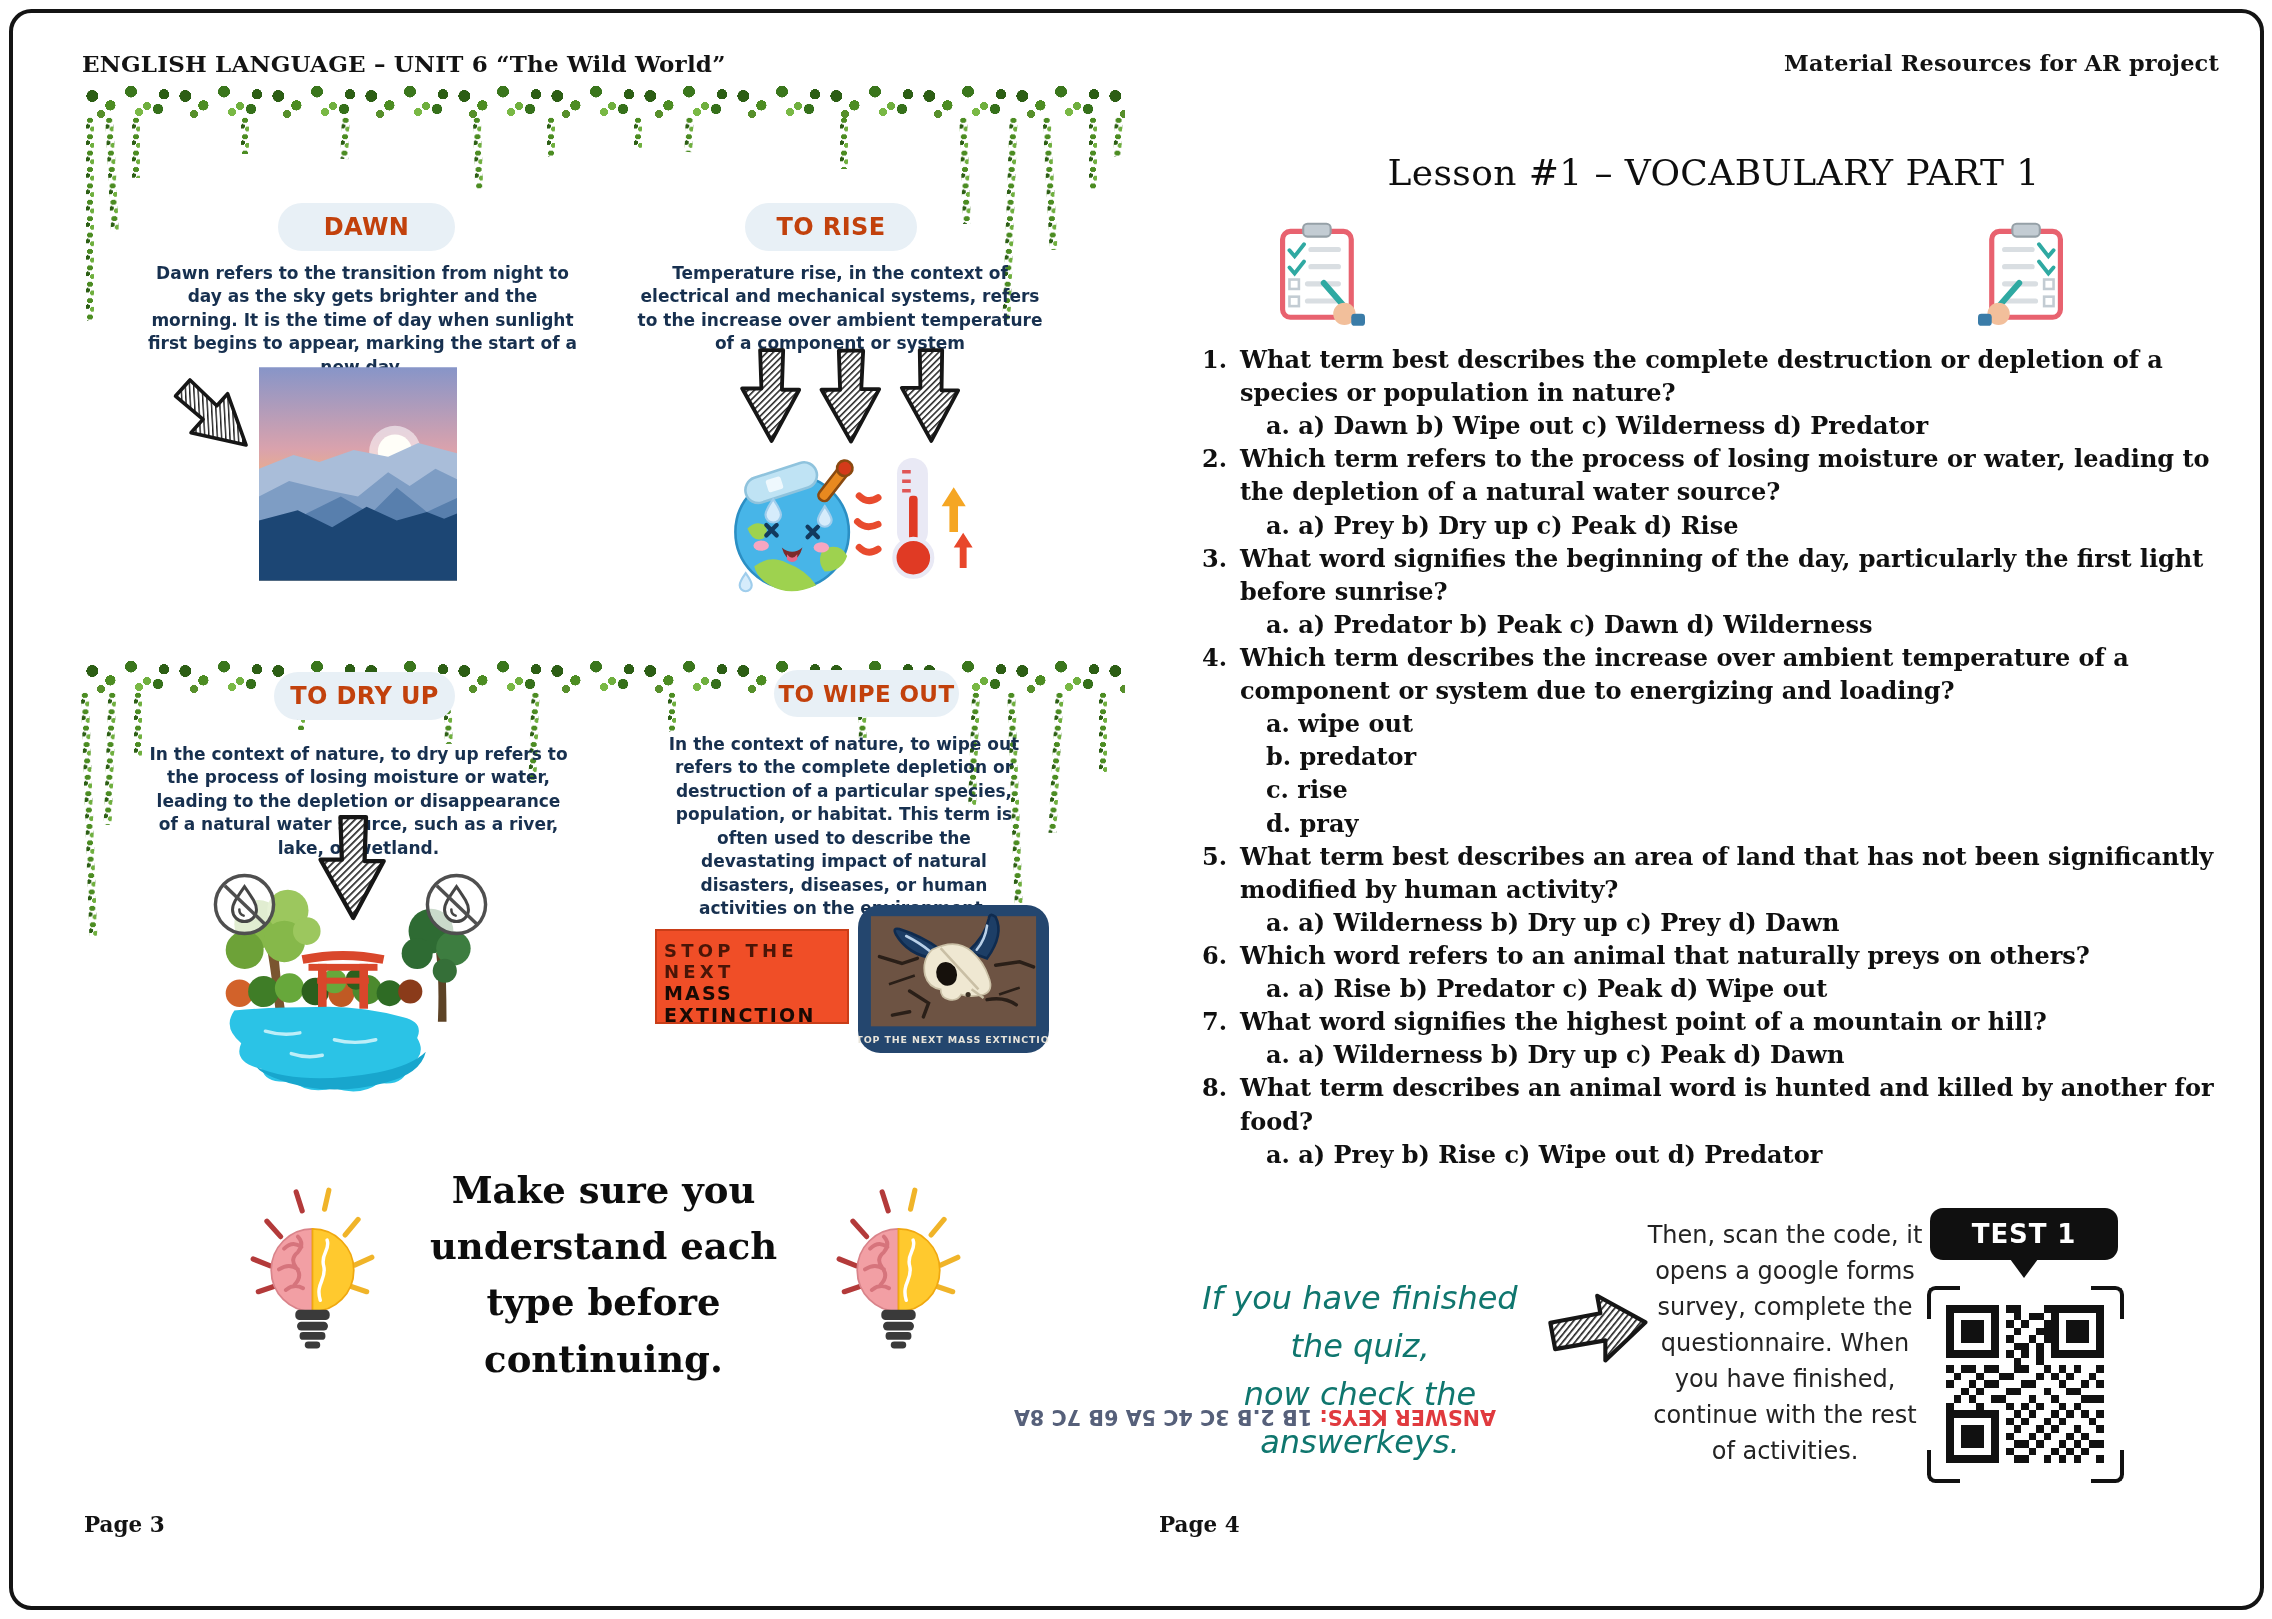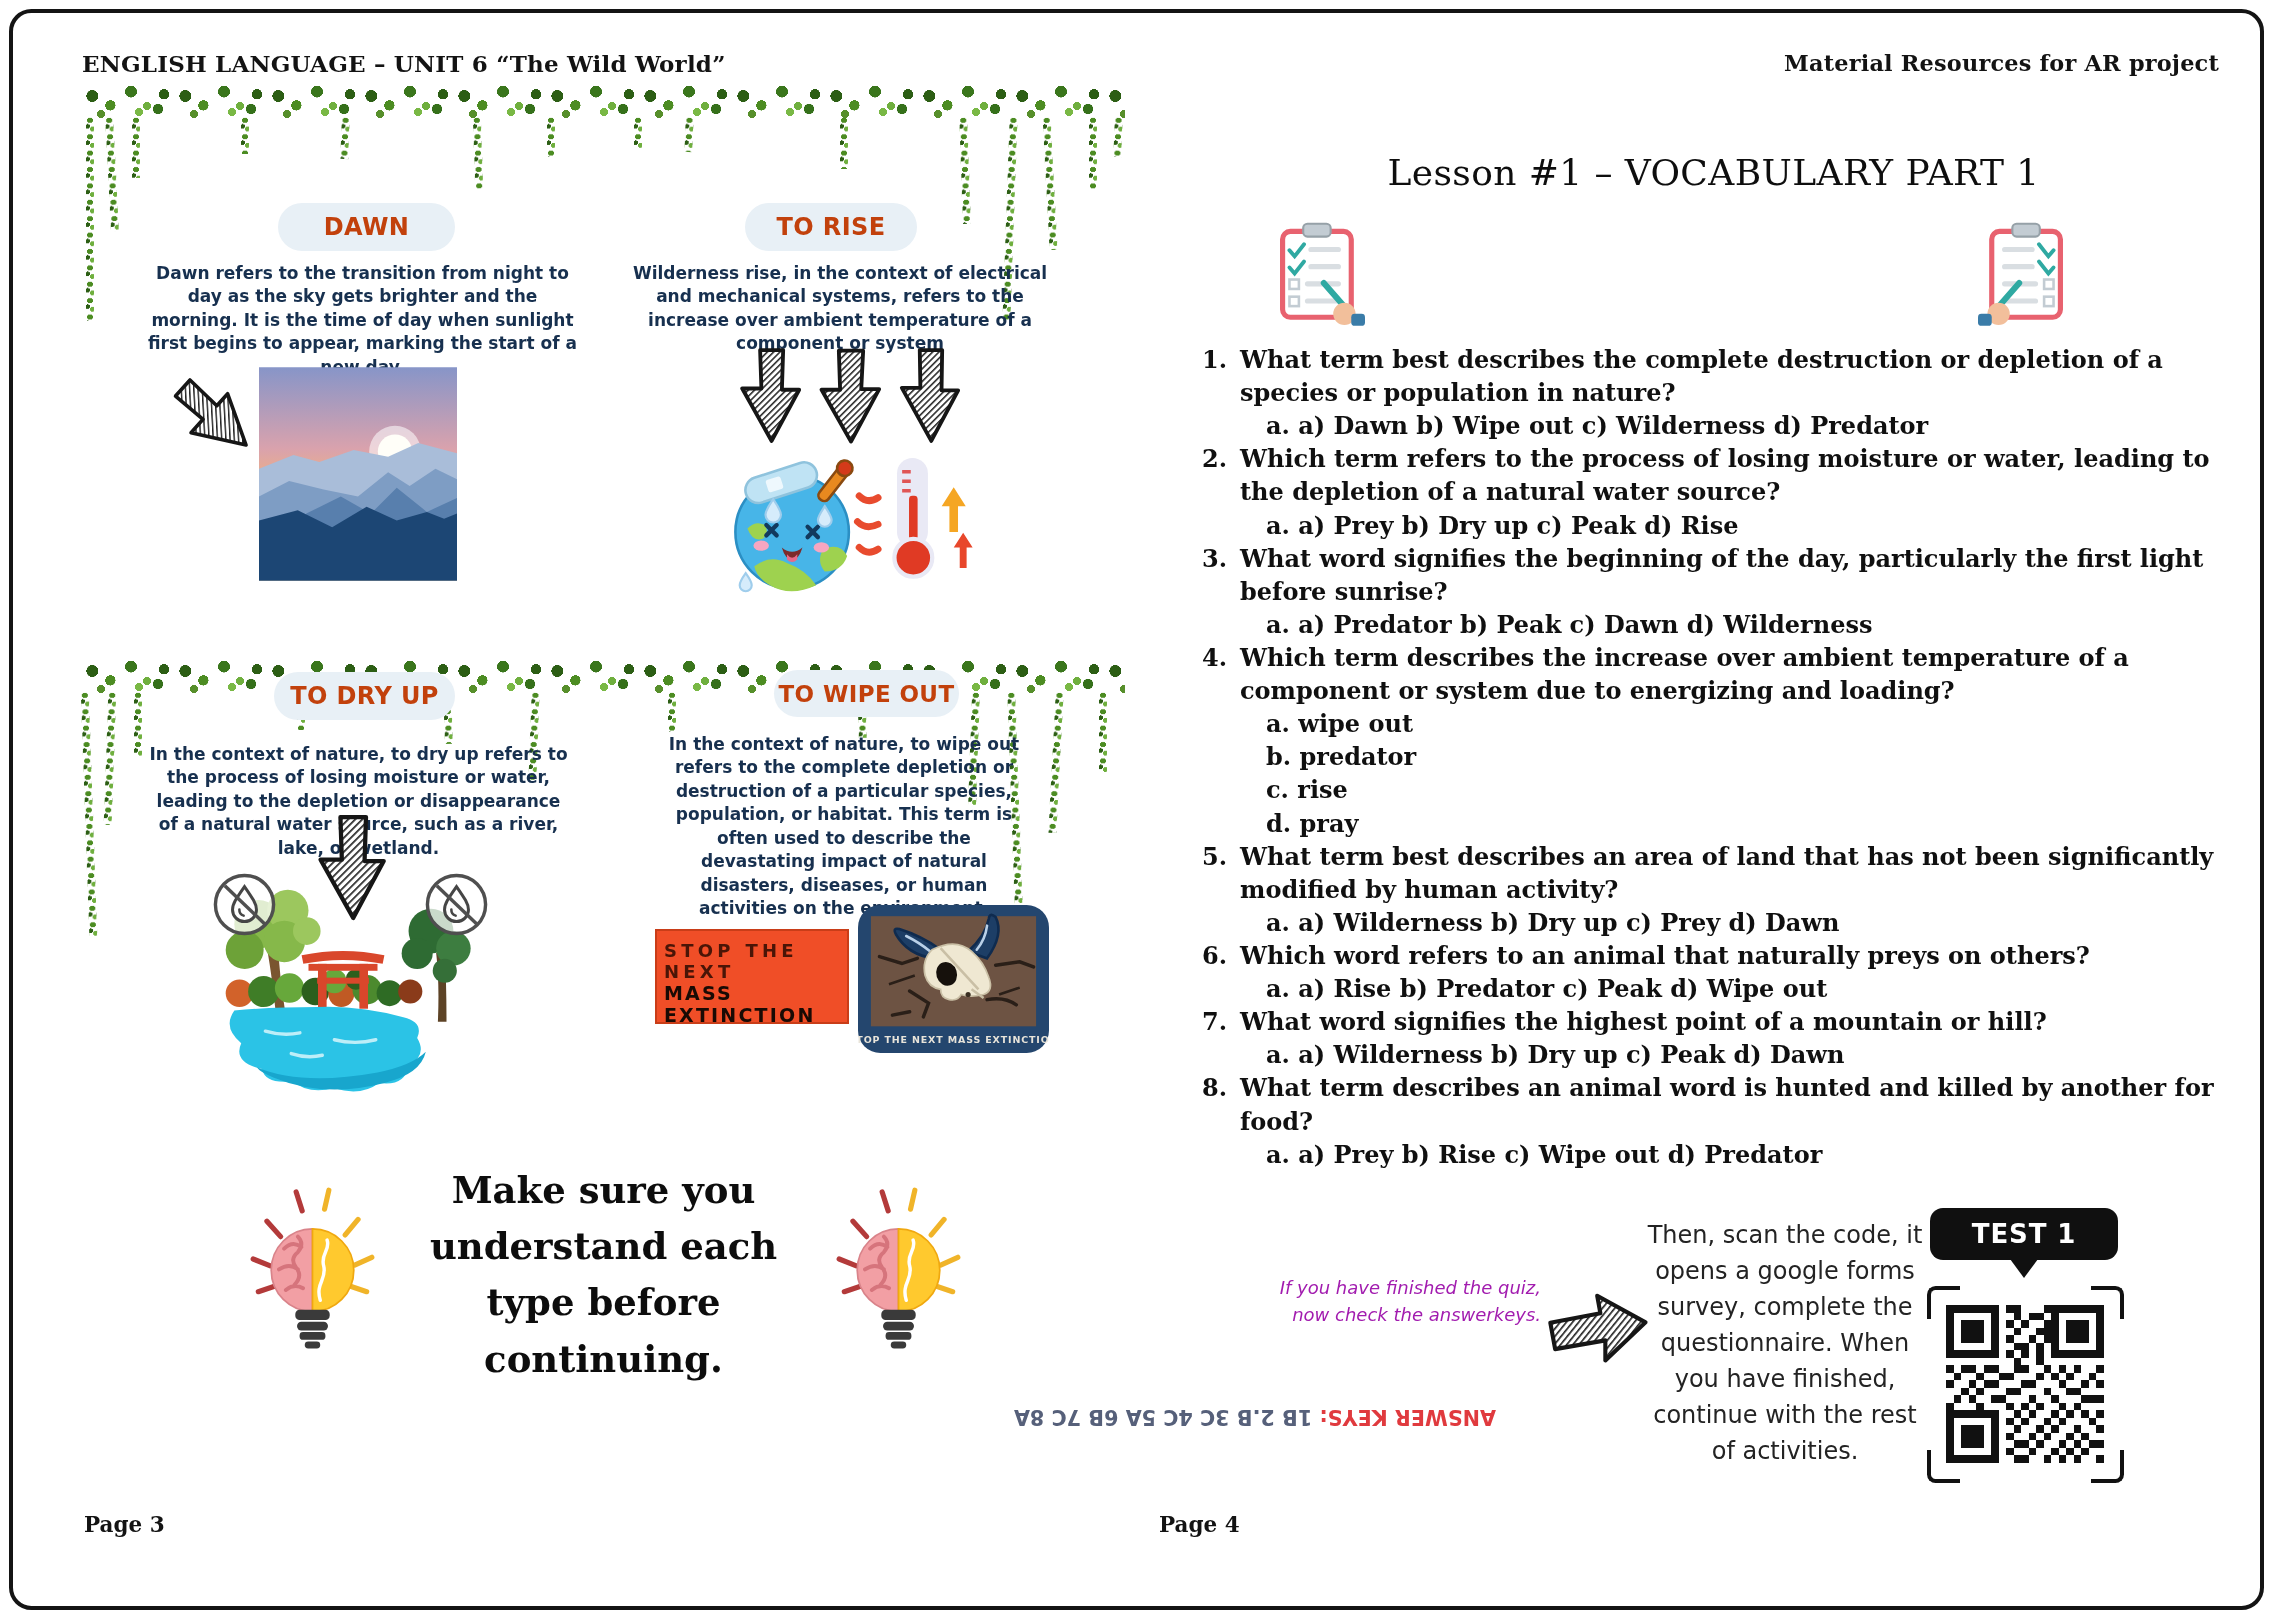"Wilderness rise, in the context" div.abs { text: Wilderness -> Temperature }
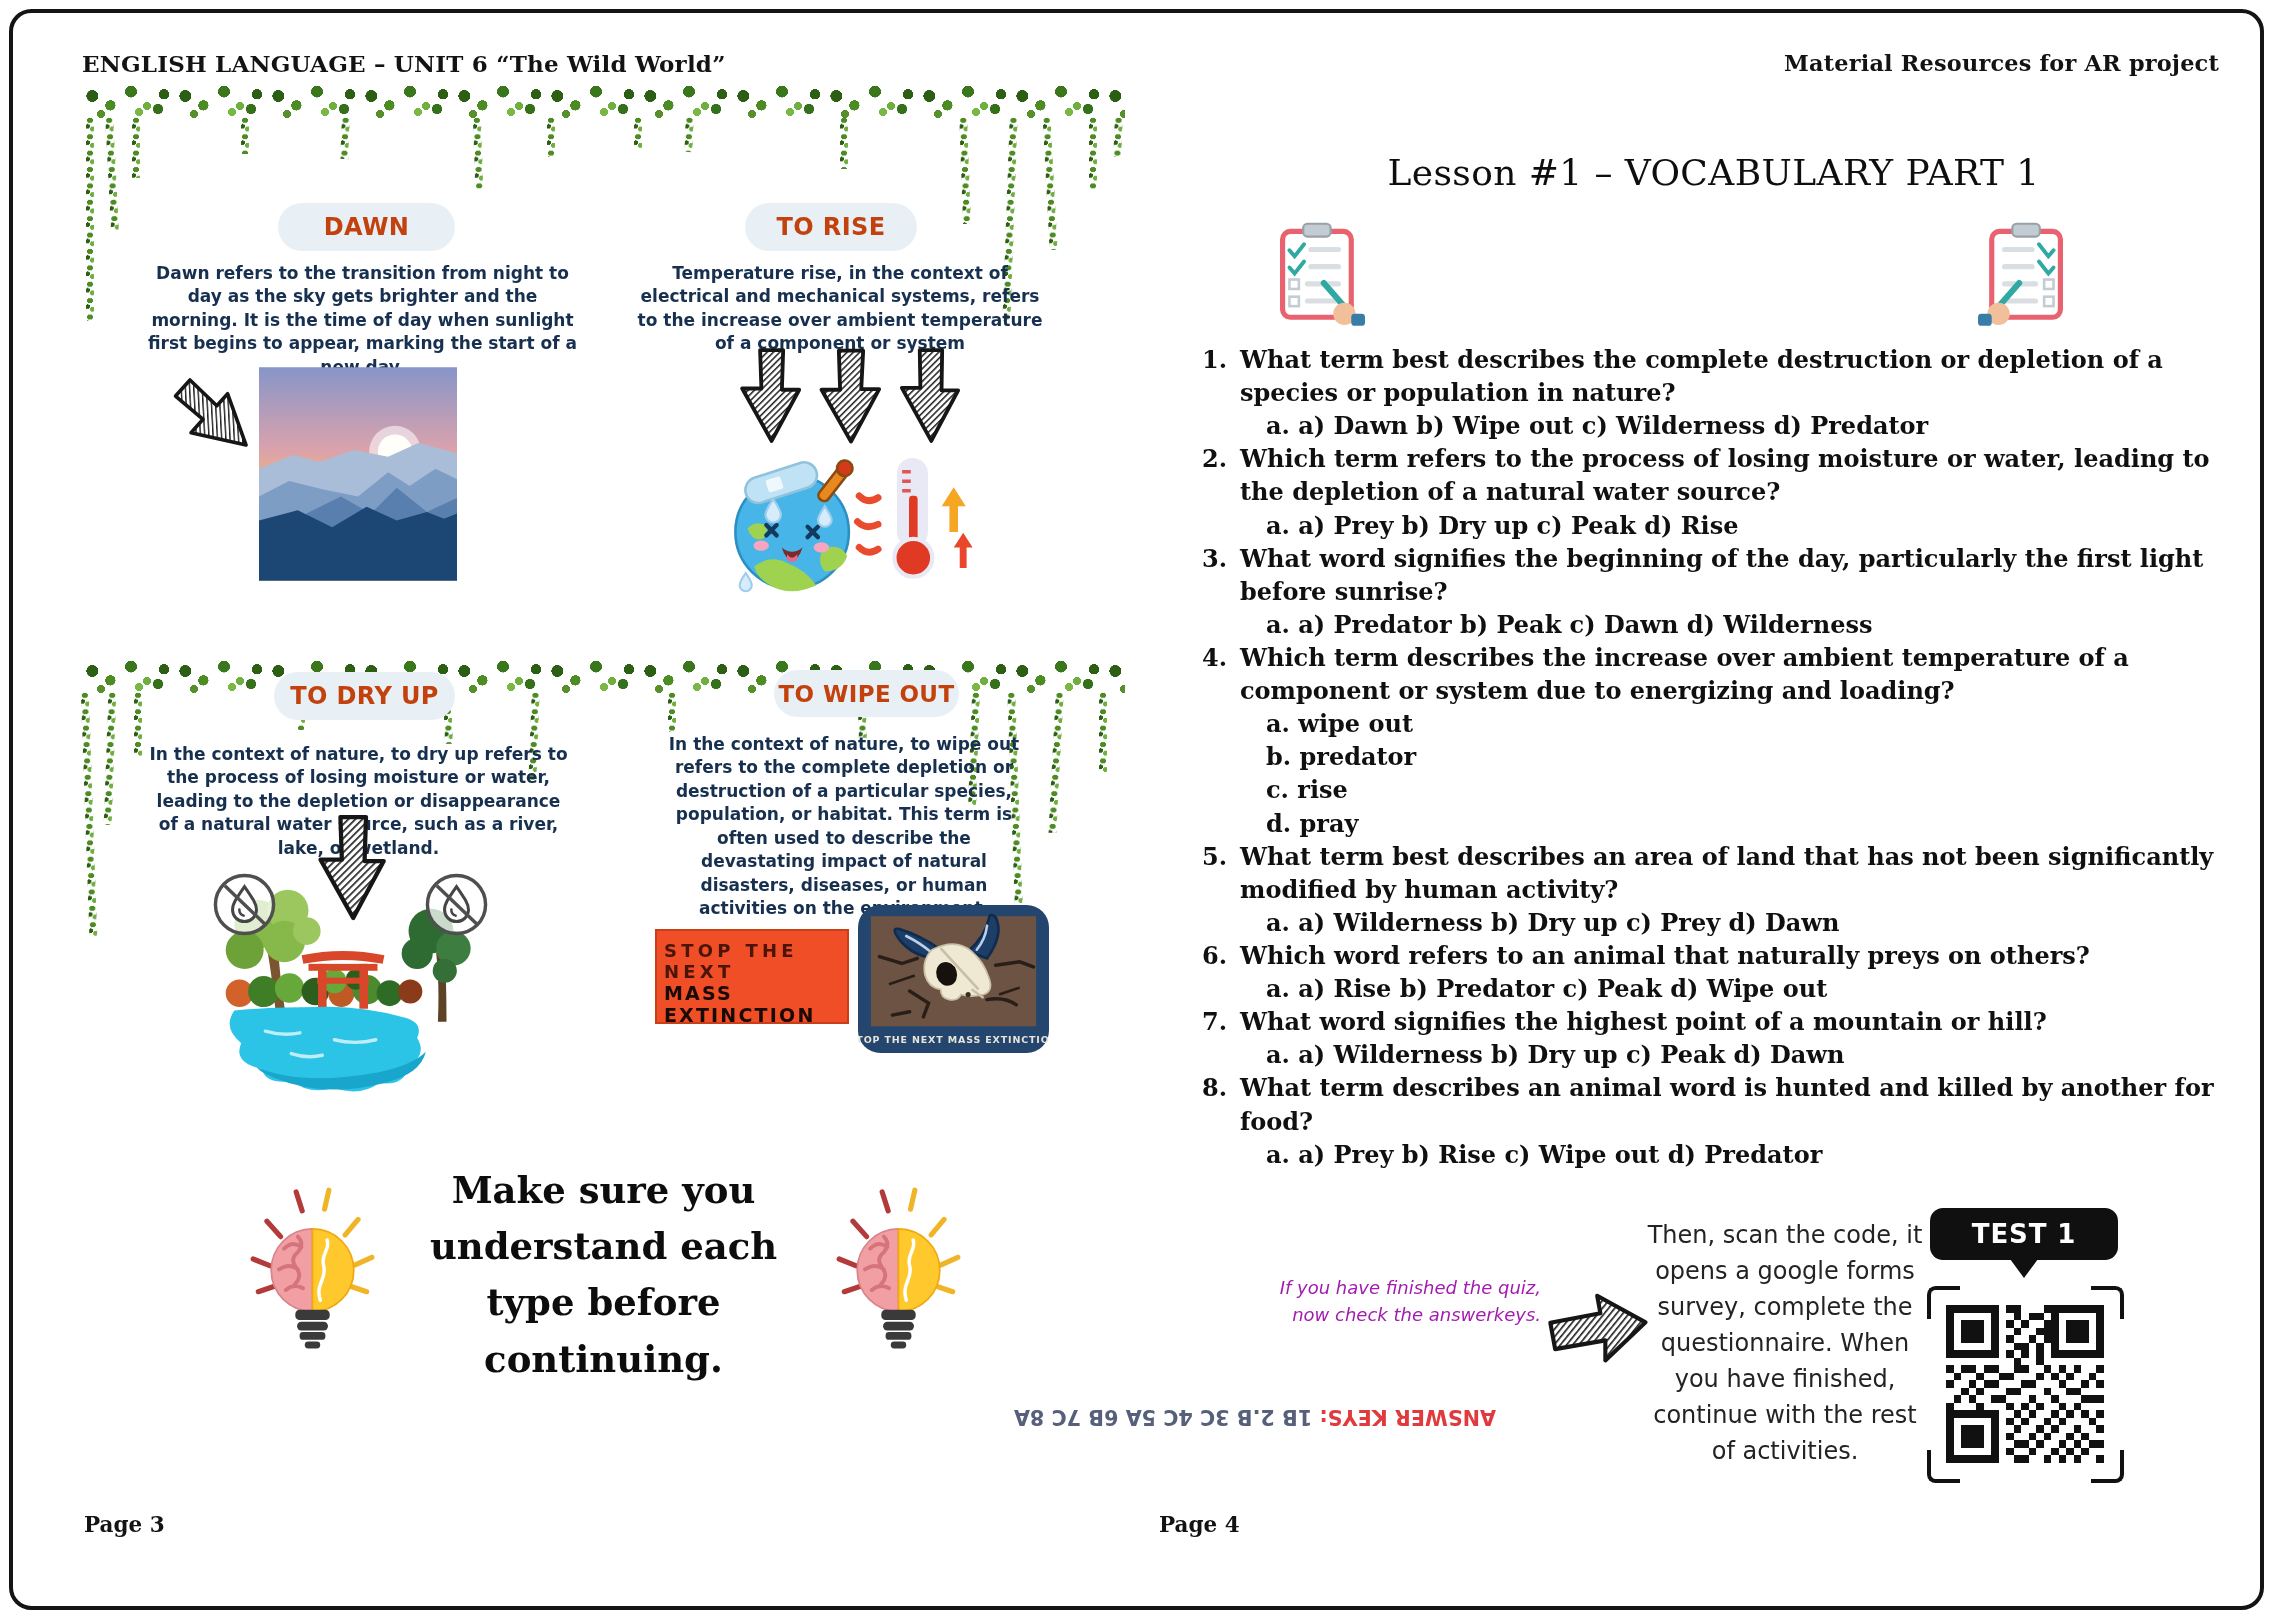"If you have finished the" .italic-note { color: #a21caf -> #0f766e; font-size: 18px -> 32px; text-align: right -> center }
